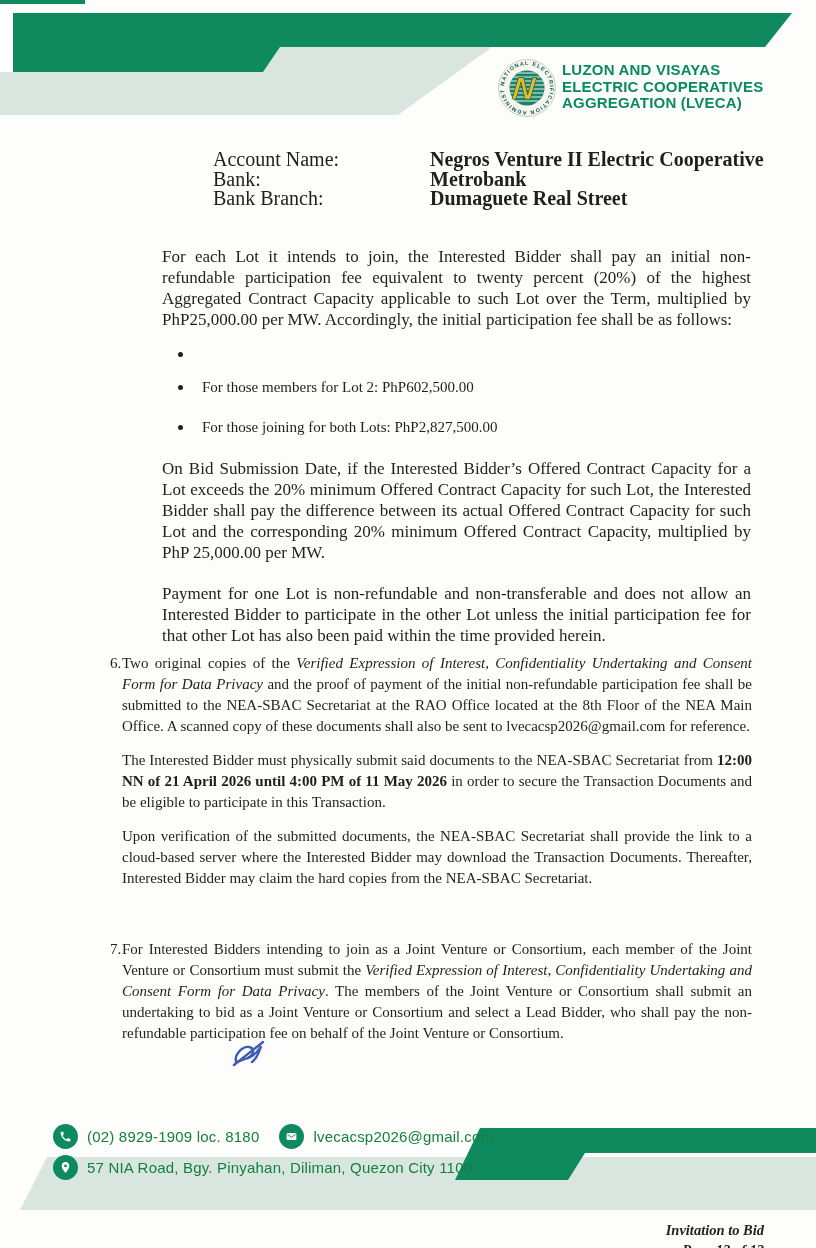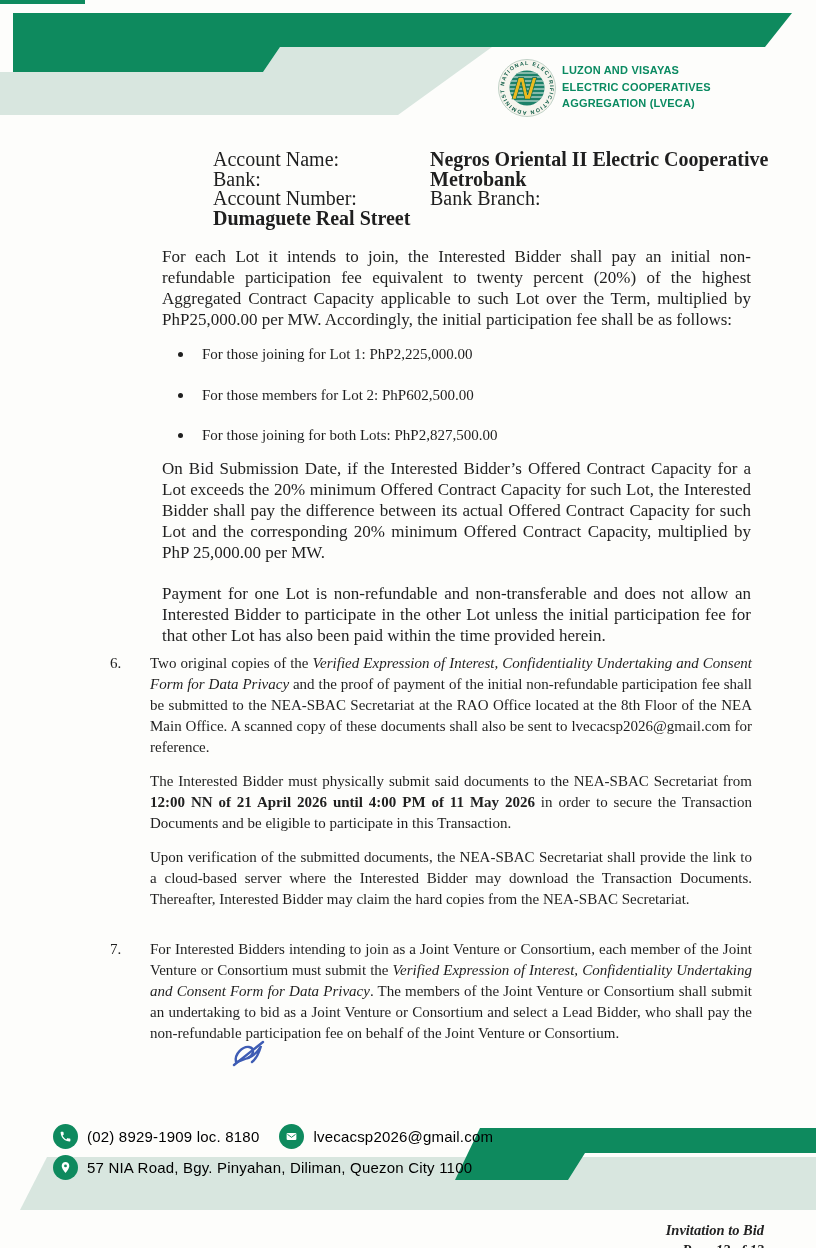"LUZON AND VISAYAS" #org-title { font-size: 11px -> 15px }
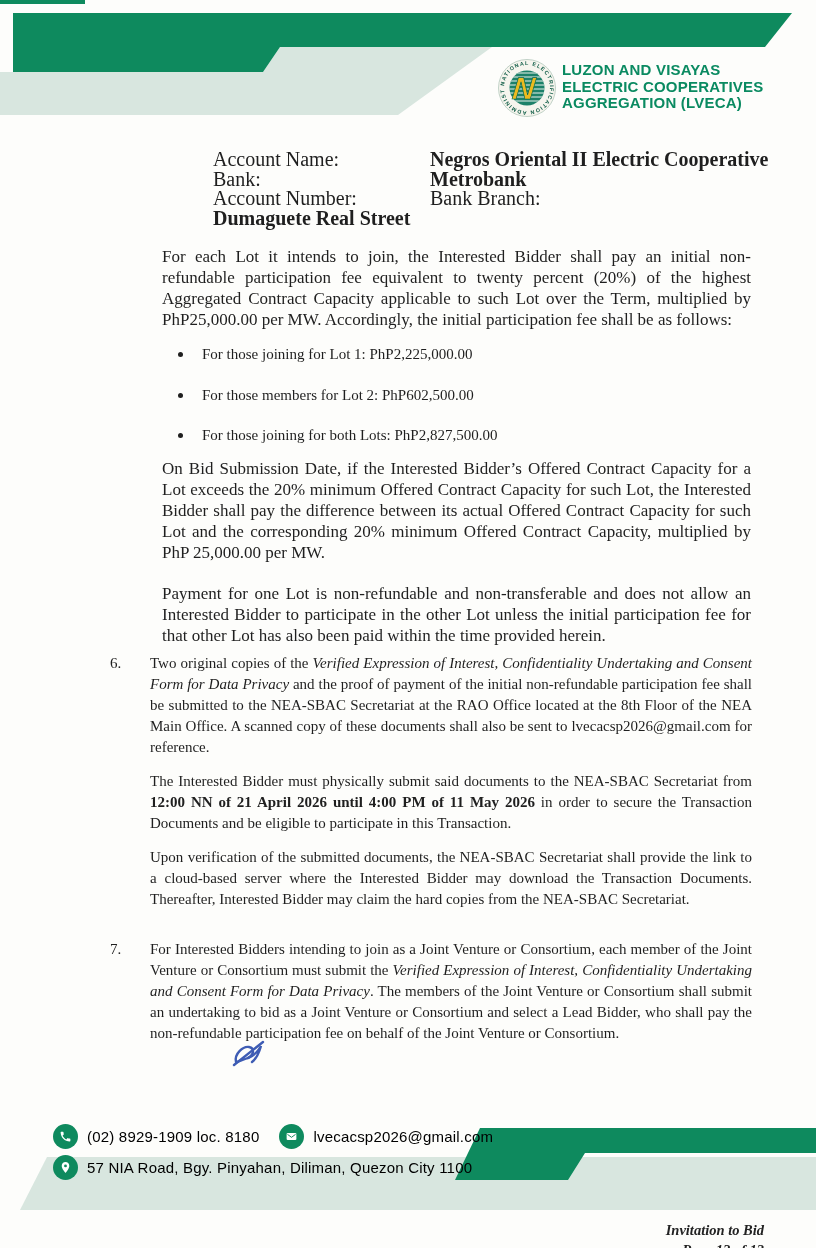"Negros Oriental II Electric Cooperative" div.val { text: Oriental -> Venture }
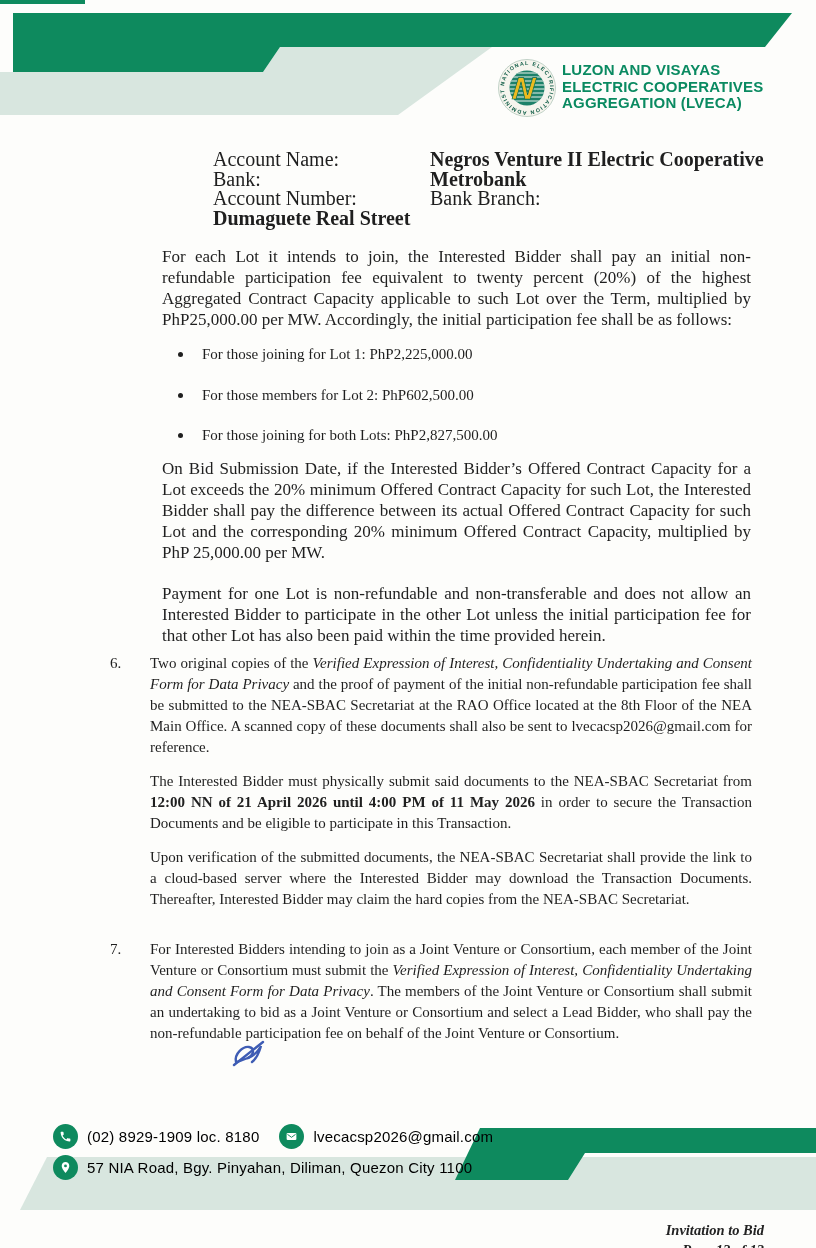"Account Number:" div.lbl { html: <div>Account Number:</div> -> none }
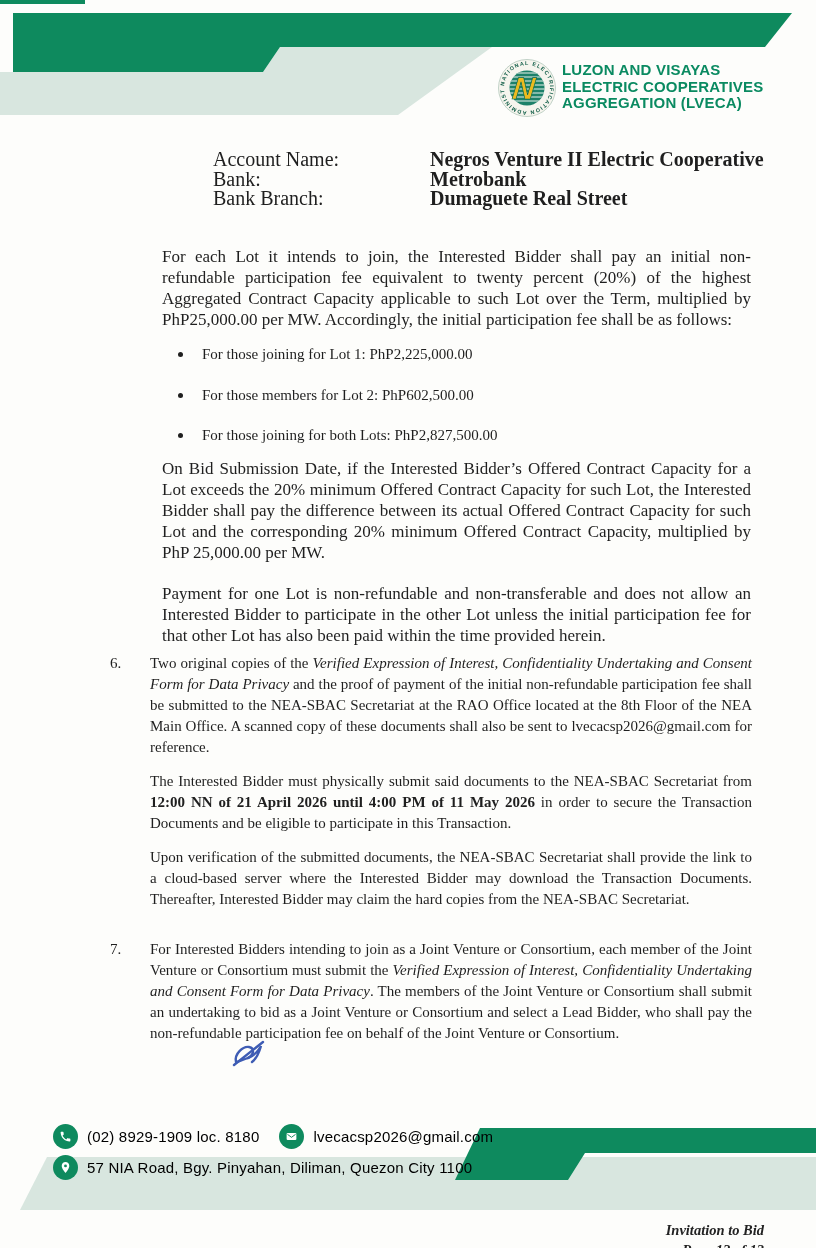"For those joining for Lot" span { html: <span>For those joining for Lot 1: PhP2,225,000.00</span> -> none }
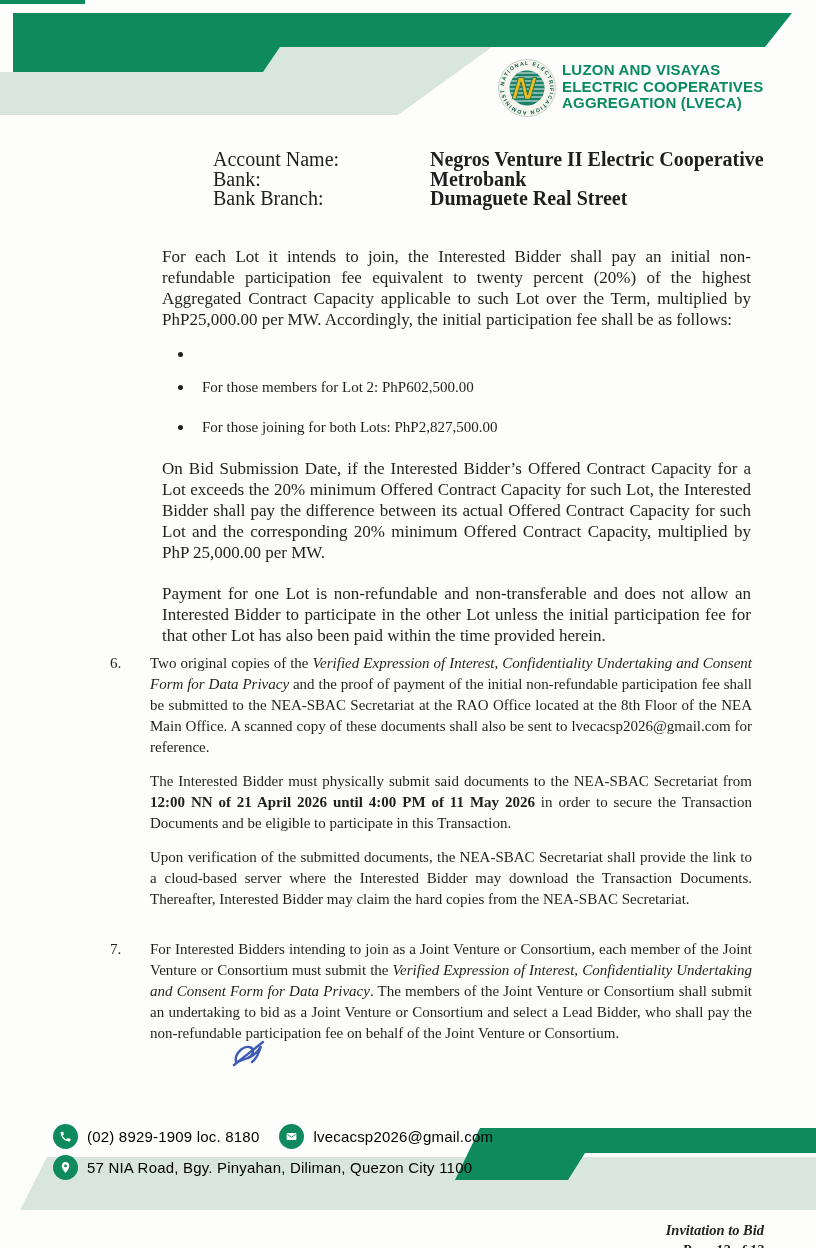"Two original copies of the" .numbered .ntext { margin-left: 40px -> 12px }
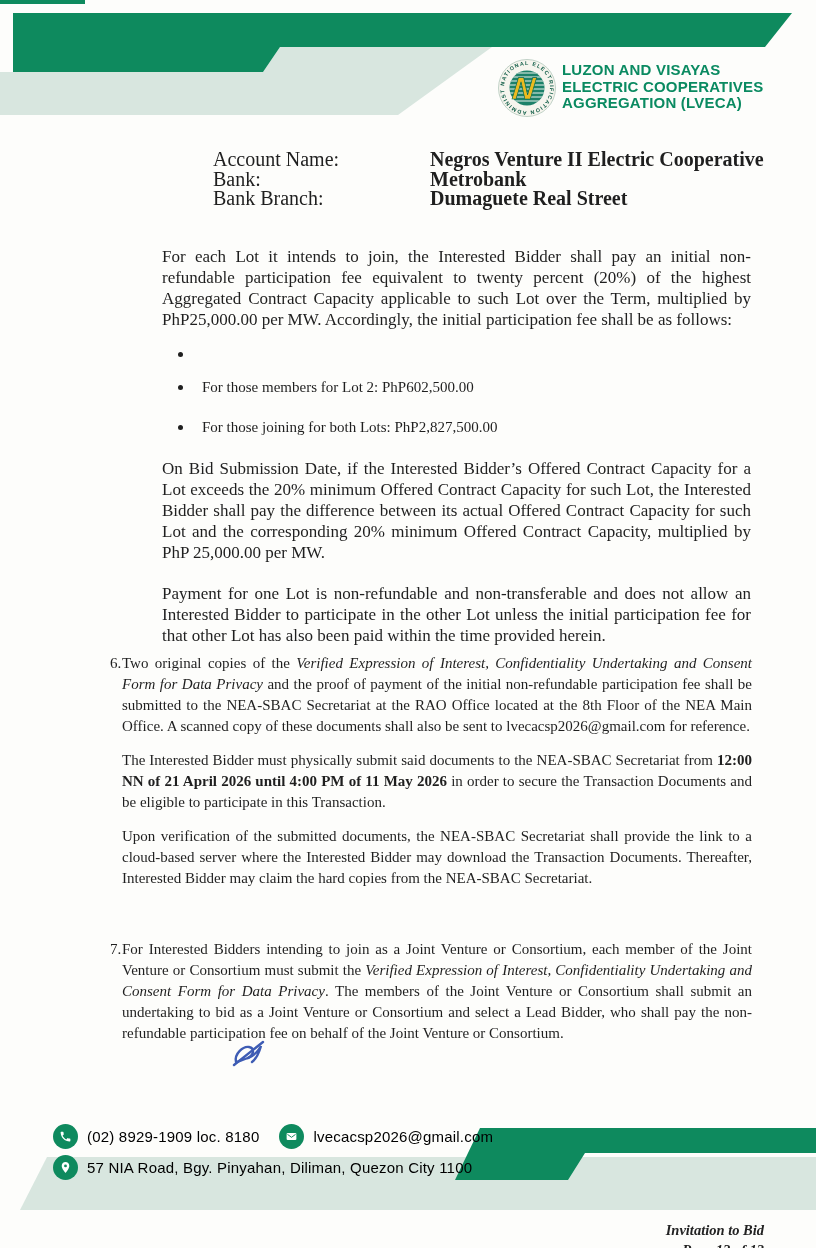"(02) 8929-1909 loc. 8180" #contact { color: #000000 -> #15803d }
